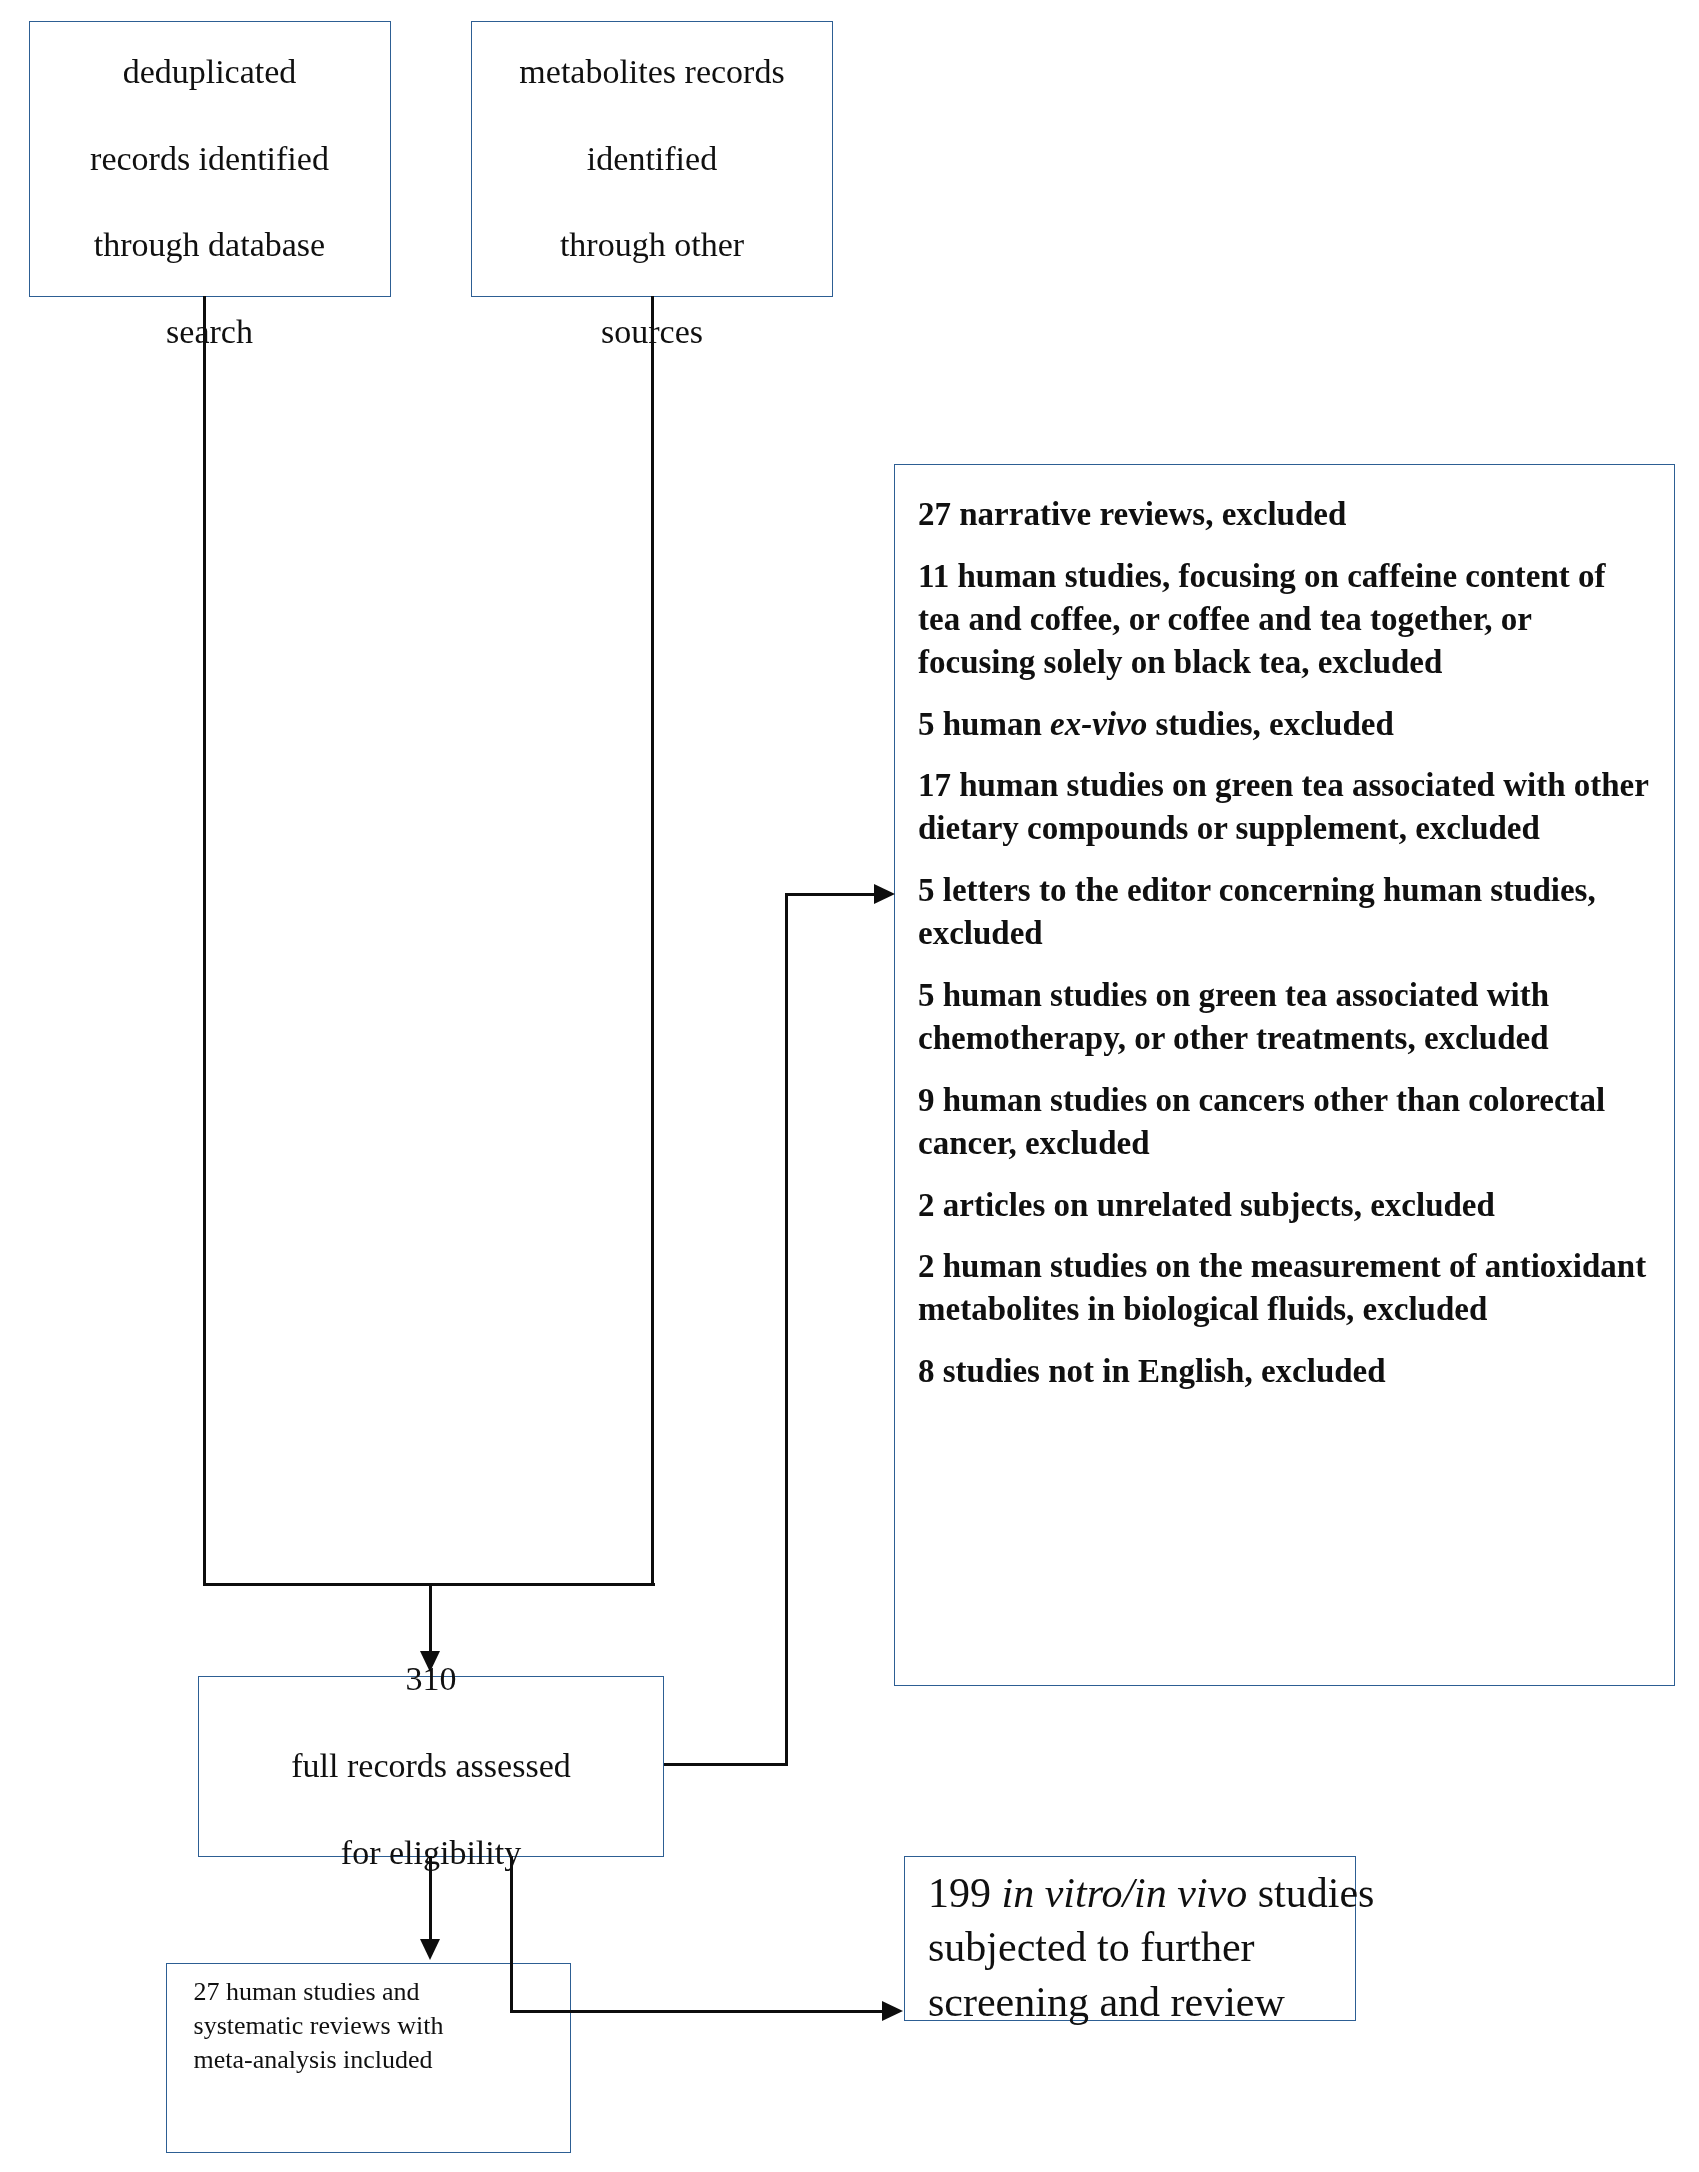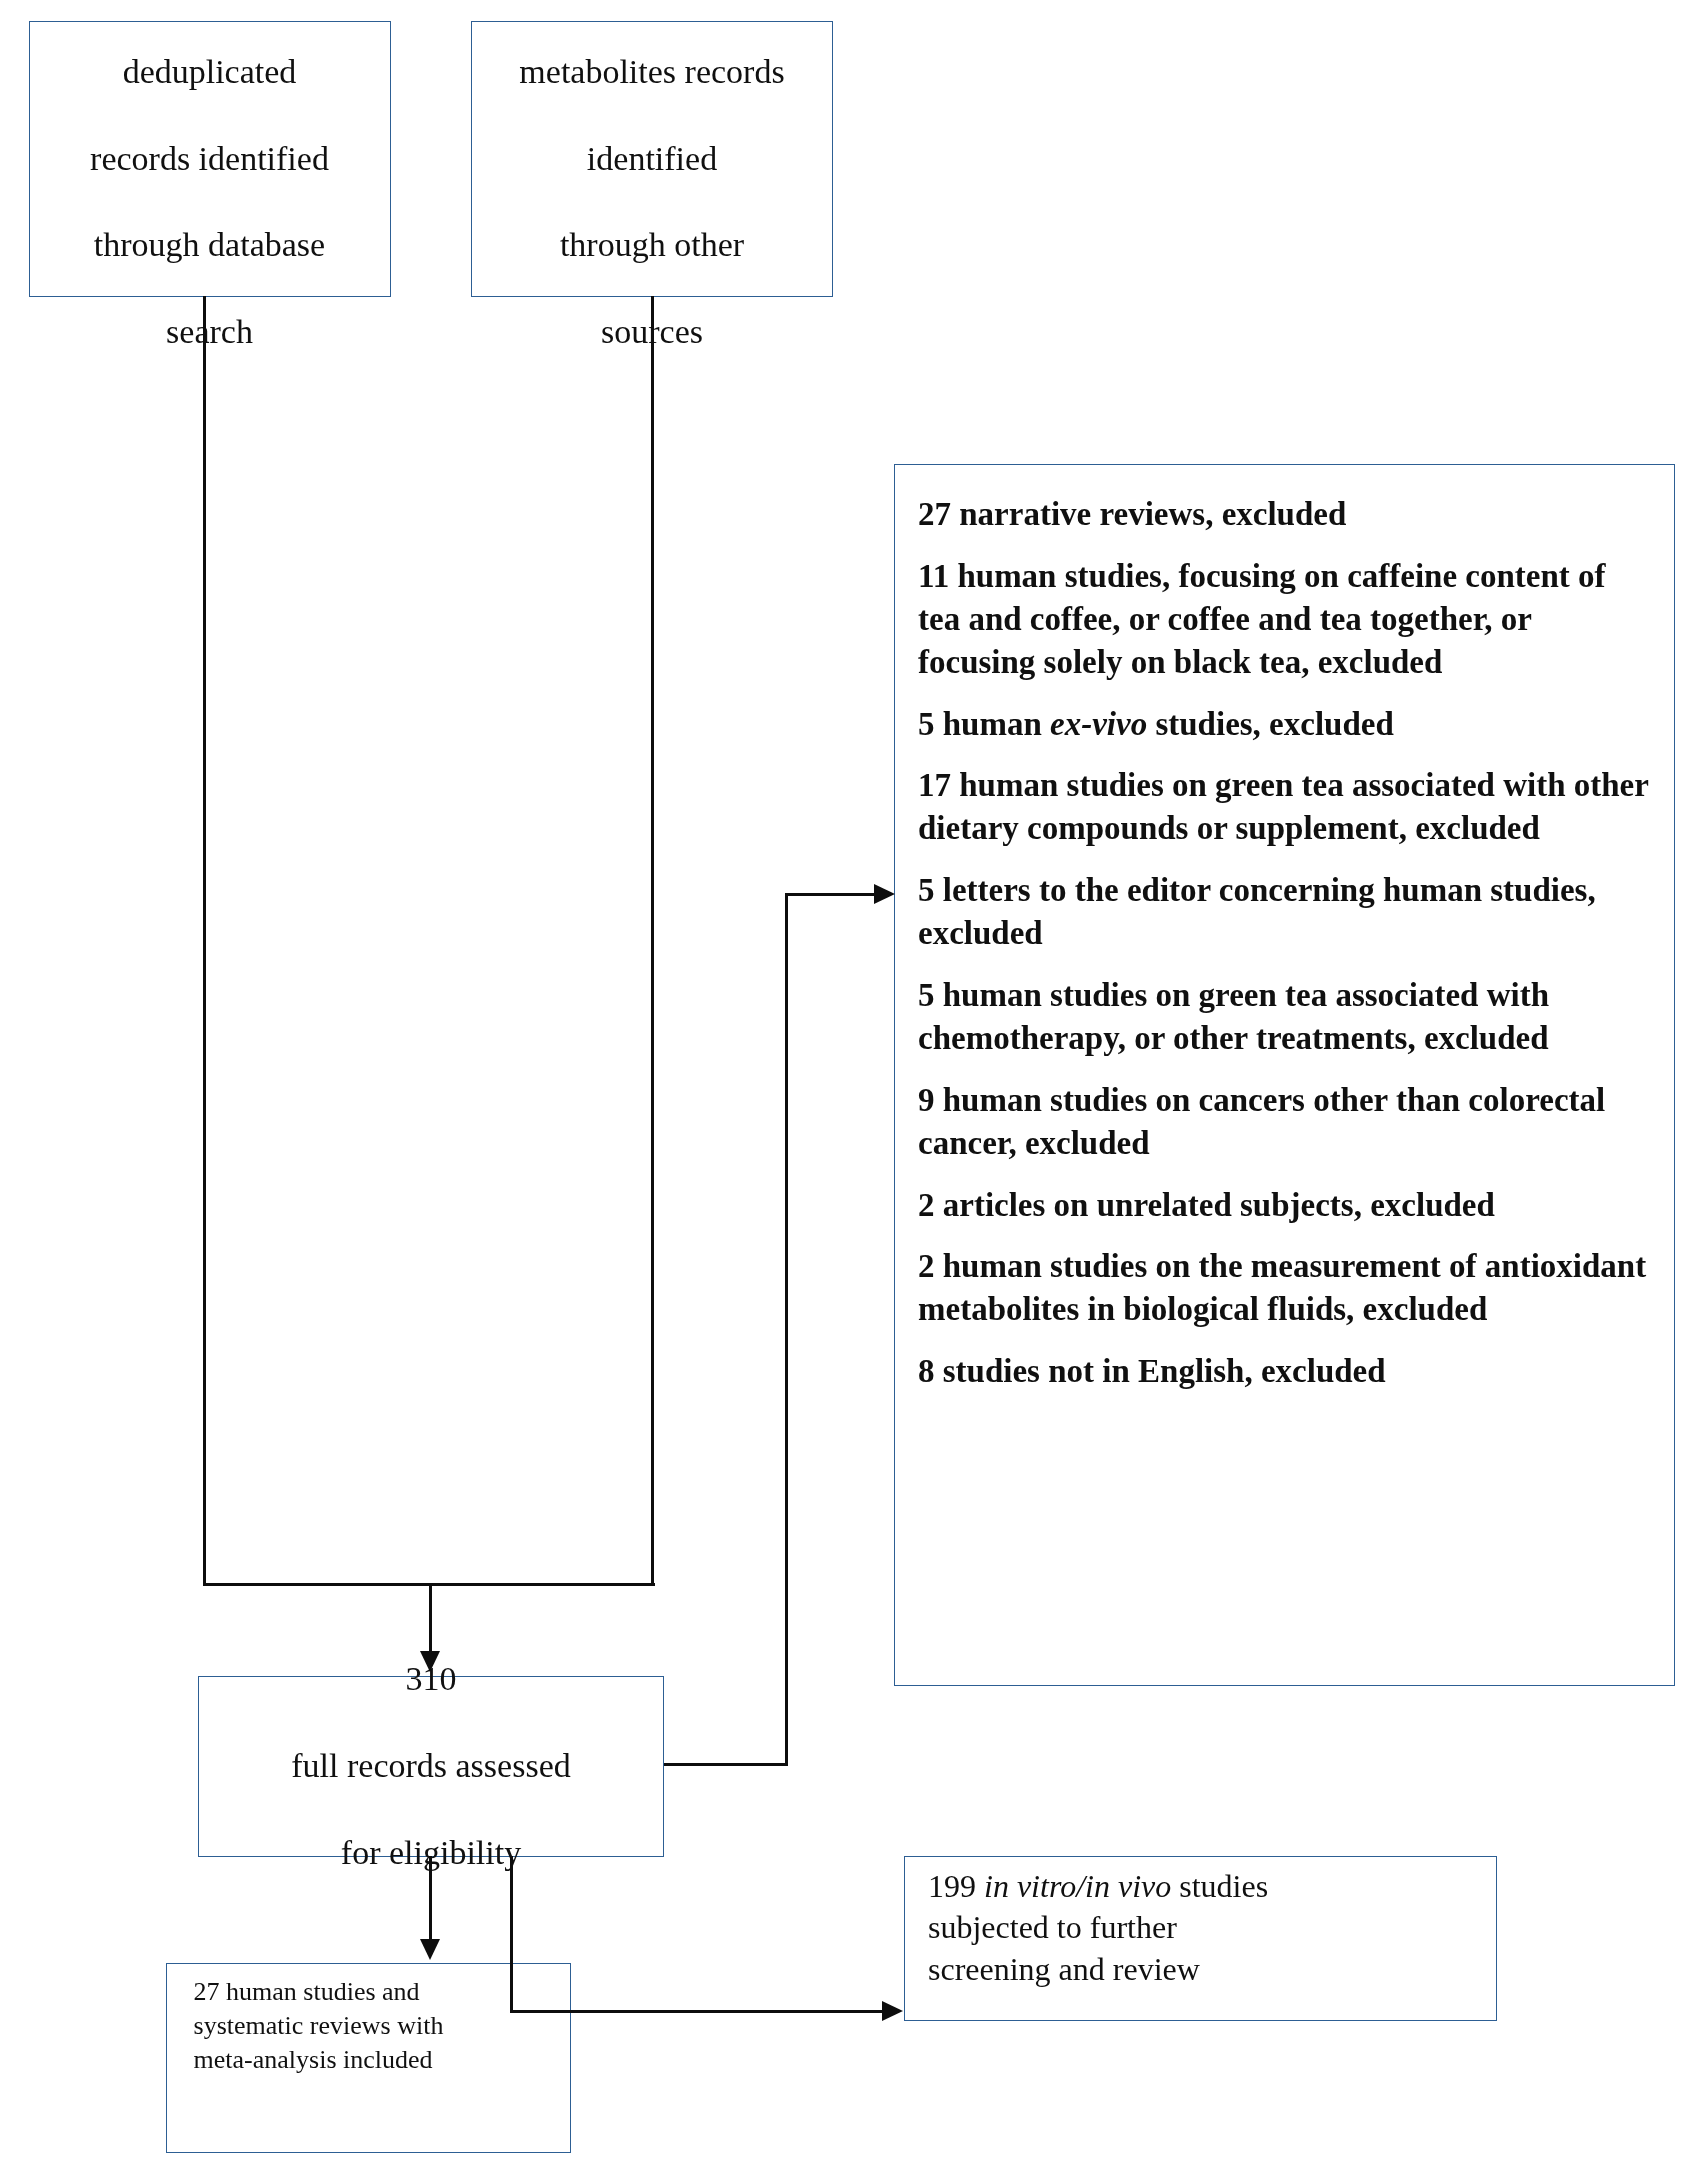"199 in vitro/in vivo studies" #box-invitro { font-size: 32px -> 42px; width: 593px -> 452px }
